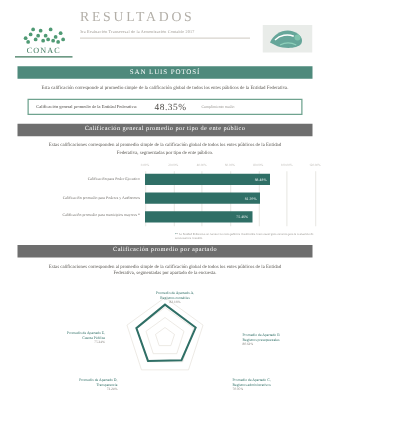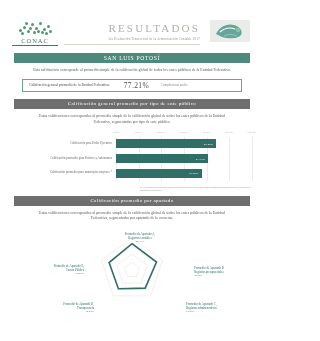"RESULTADOS" .title-block { text-align: right -> left; top: 22px -> 8px }
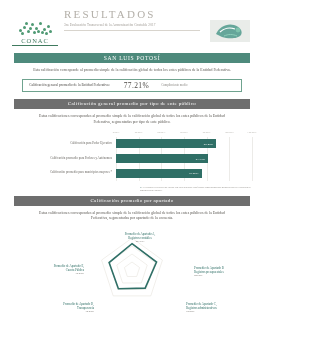"77.21%" span.score-value { text: 77.21% -> 48.35% }
